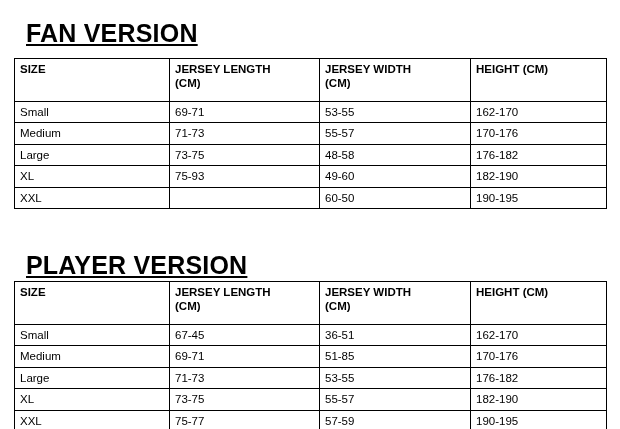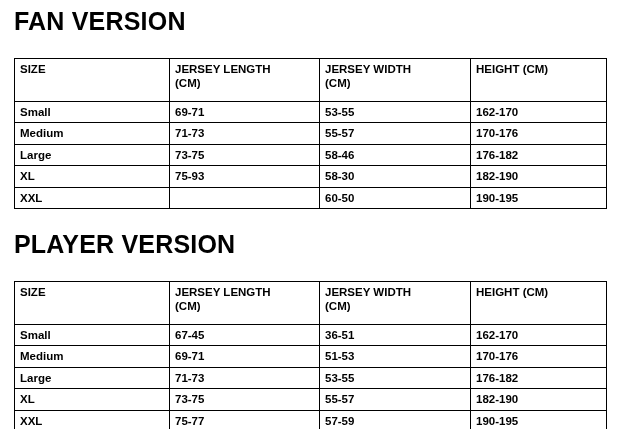"FAN VERSION" .section-title { margin: 0 -> 12px; text-decoration: none -> underline }
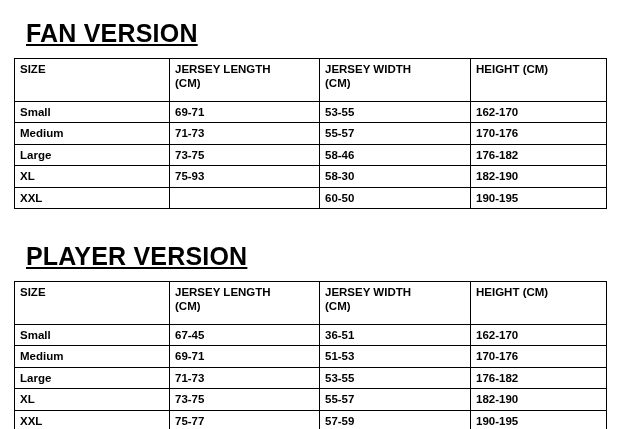"Small" table.size-table tbody td.size-cell { font-weight: bold -> normal }
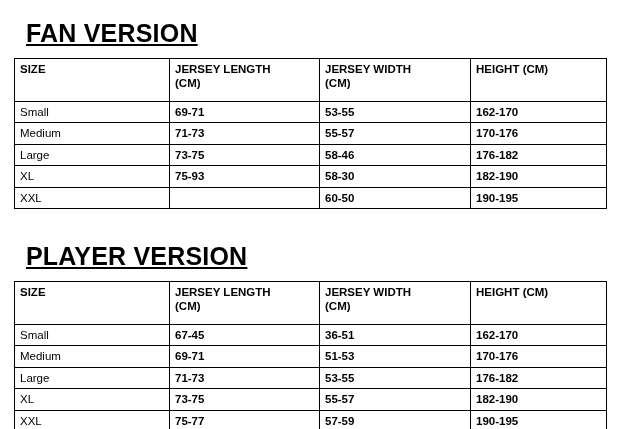"69-71" table.size-table tbody td { font-weight: bold -> none }
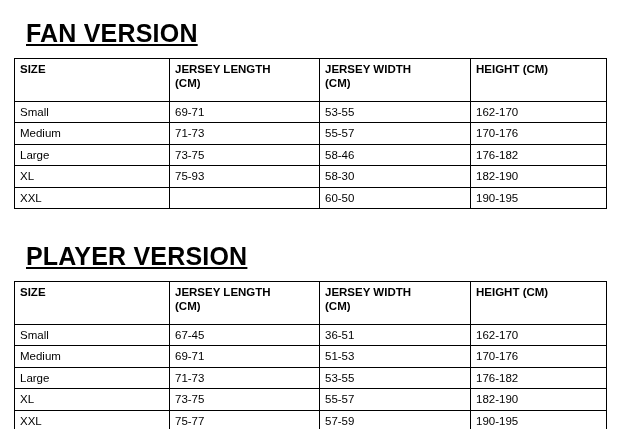"58-46" td { text: 58-46 -> 48-58 }
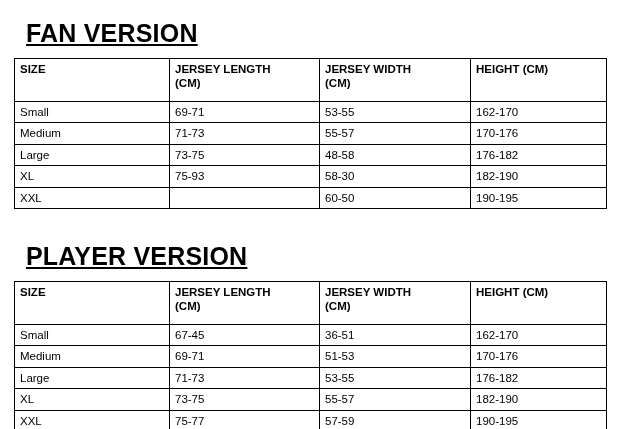"58-30" td { text: 58-30 -> 49-60 }
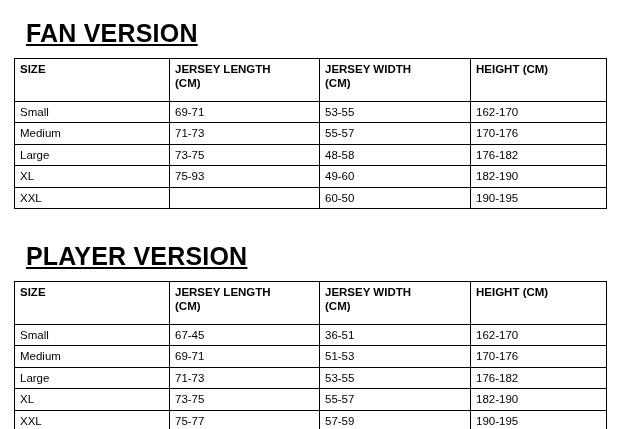"PLAYER VERSION" .title-player { top: 231px -> 240px }
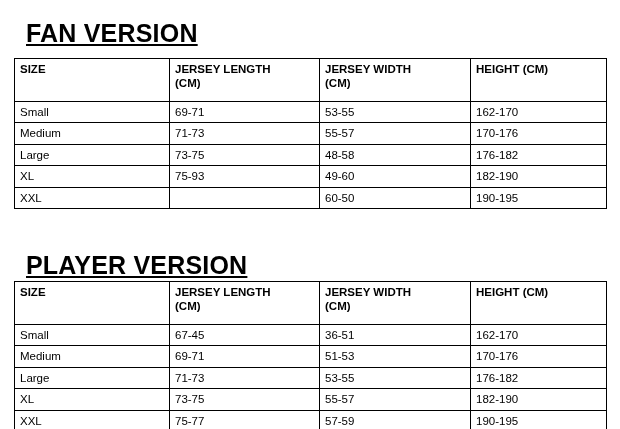"51-53" td { text: 51-53 -> 51-85 }
